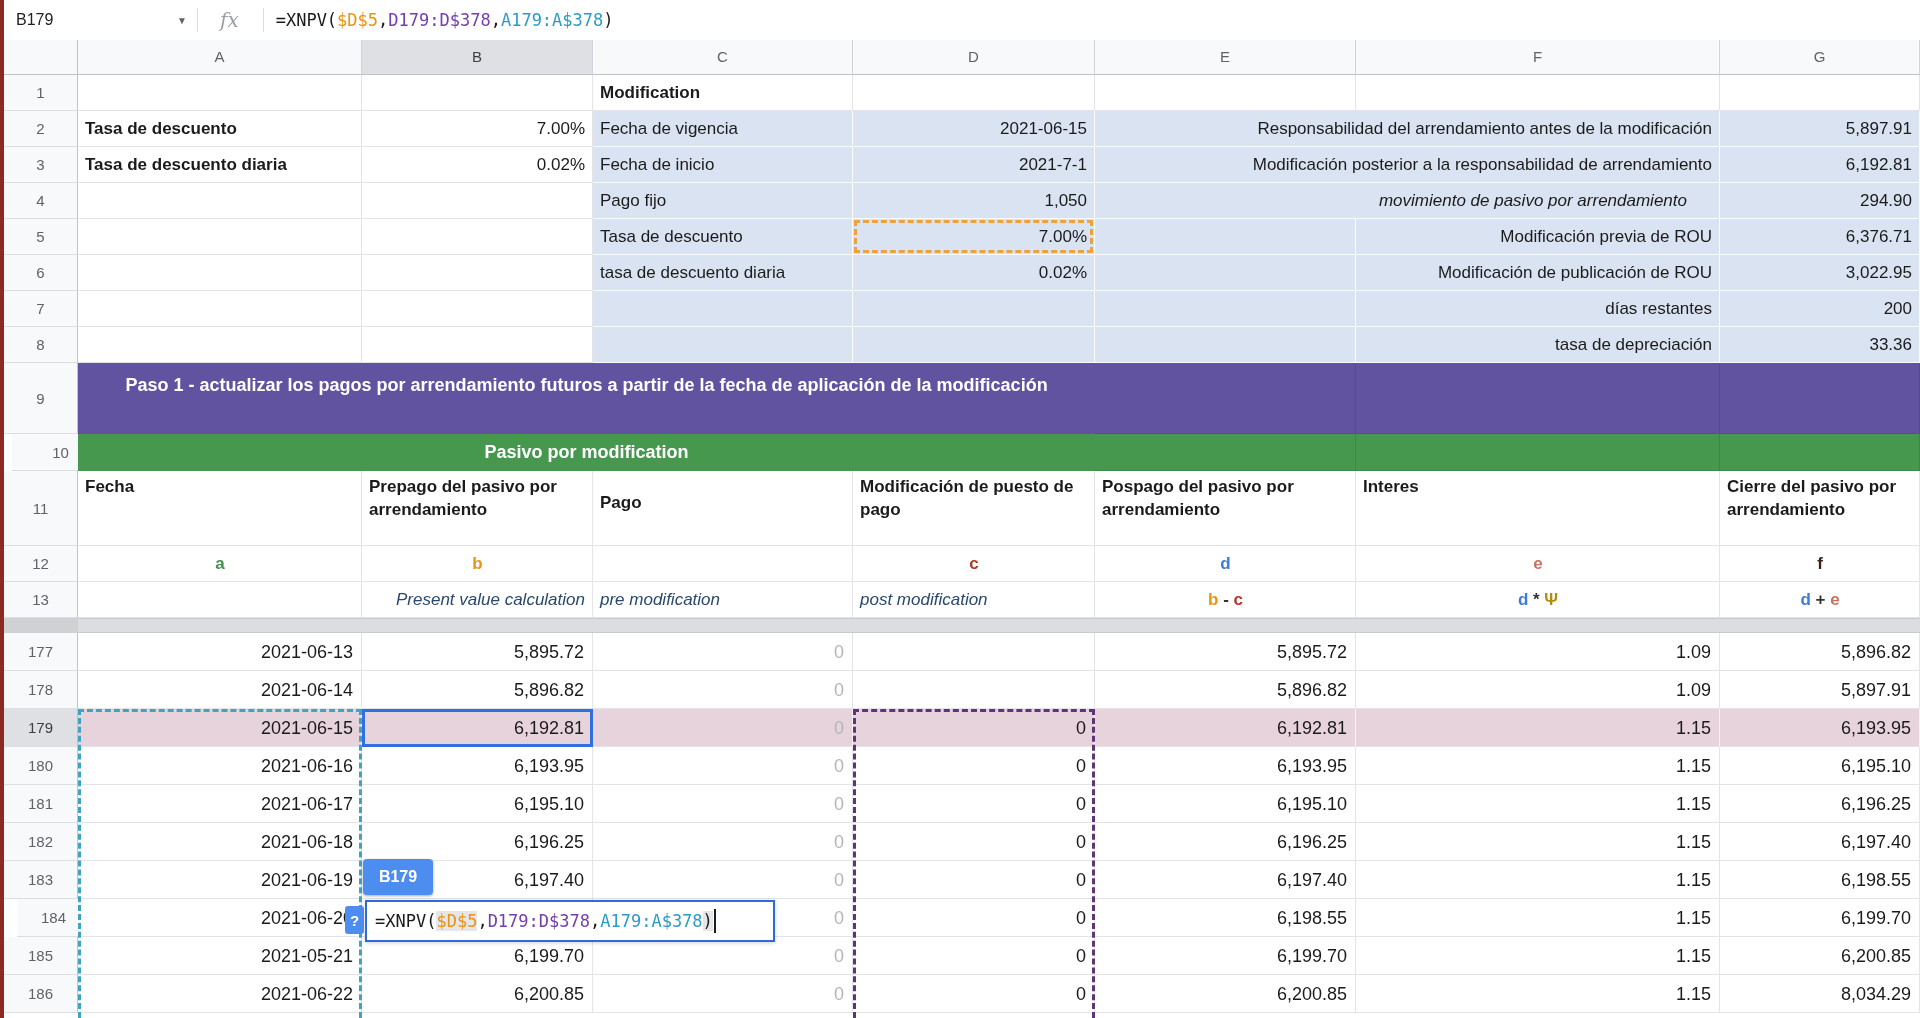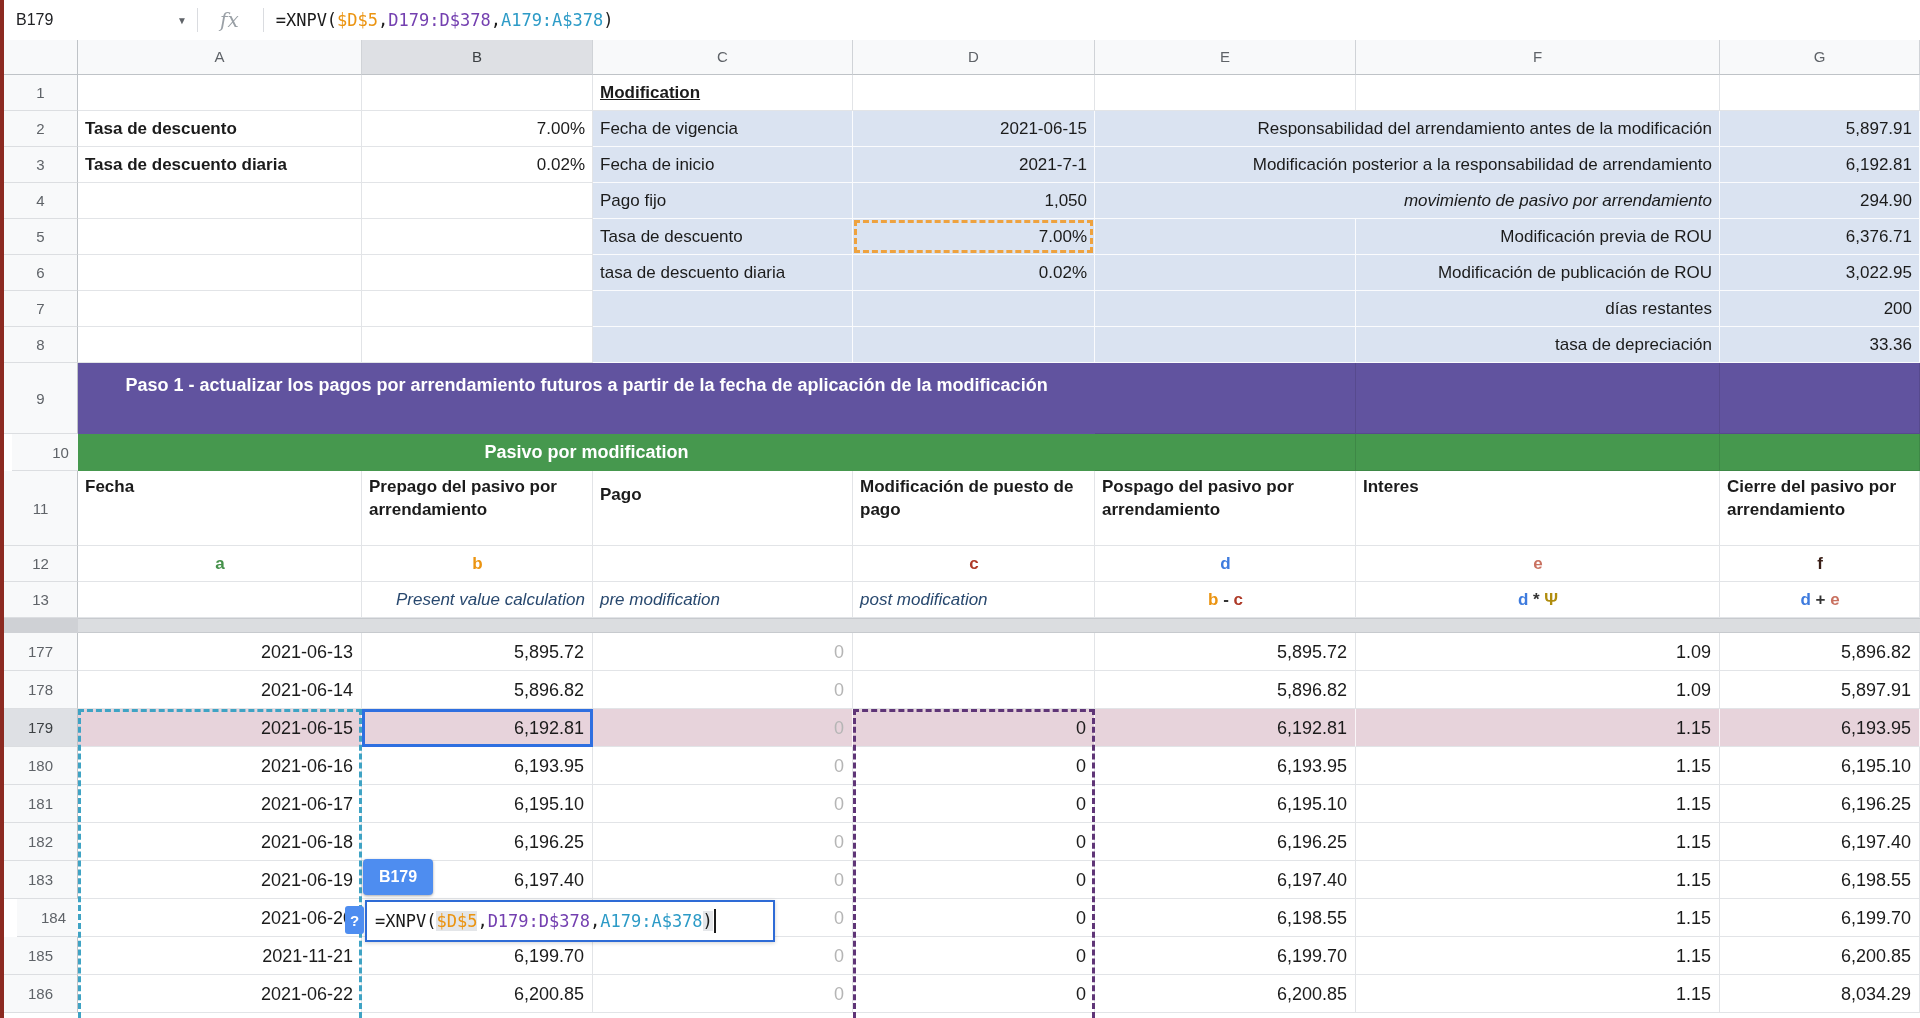"Modification" div.abs { text-decoration: underline -> none }
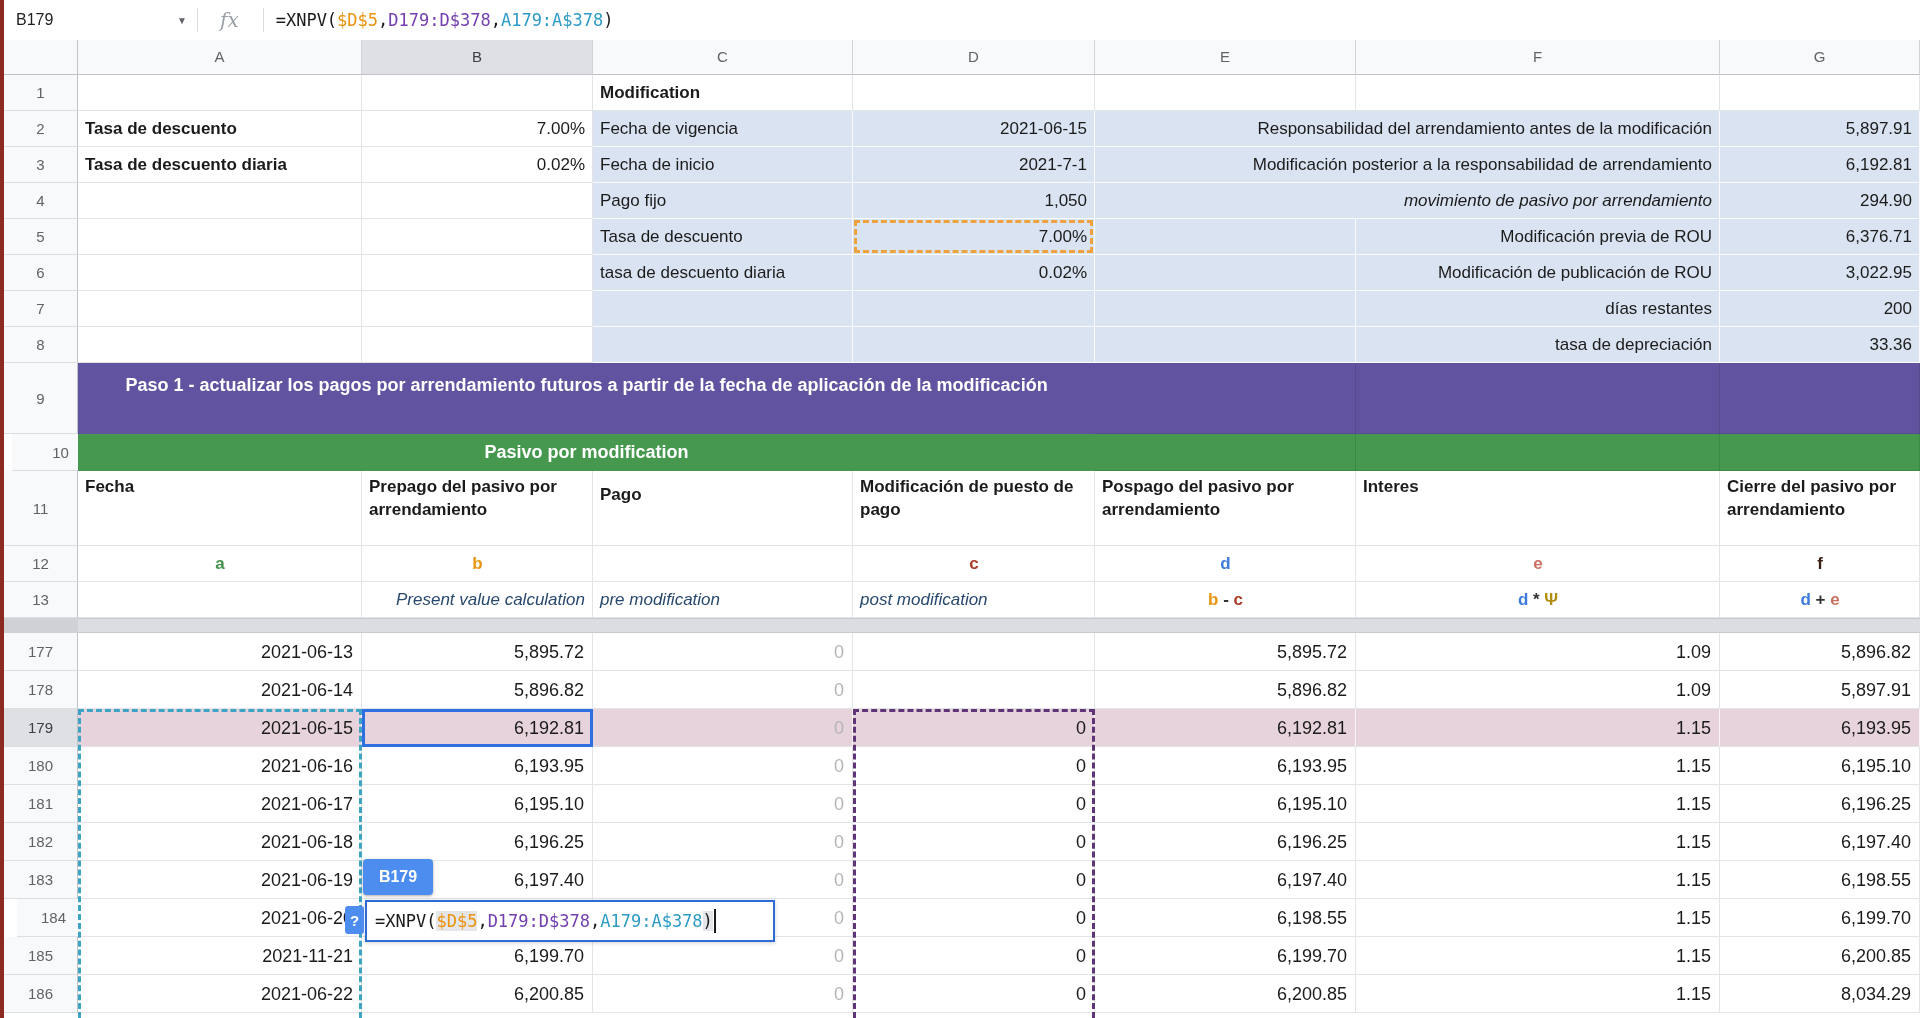"movimiento de pasivo por arrendamiento" div.abs { left: 1095px -> 1070px }
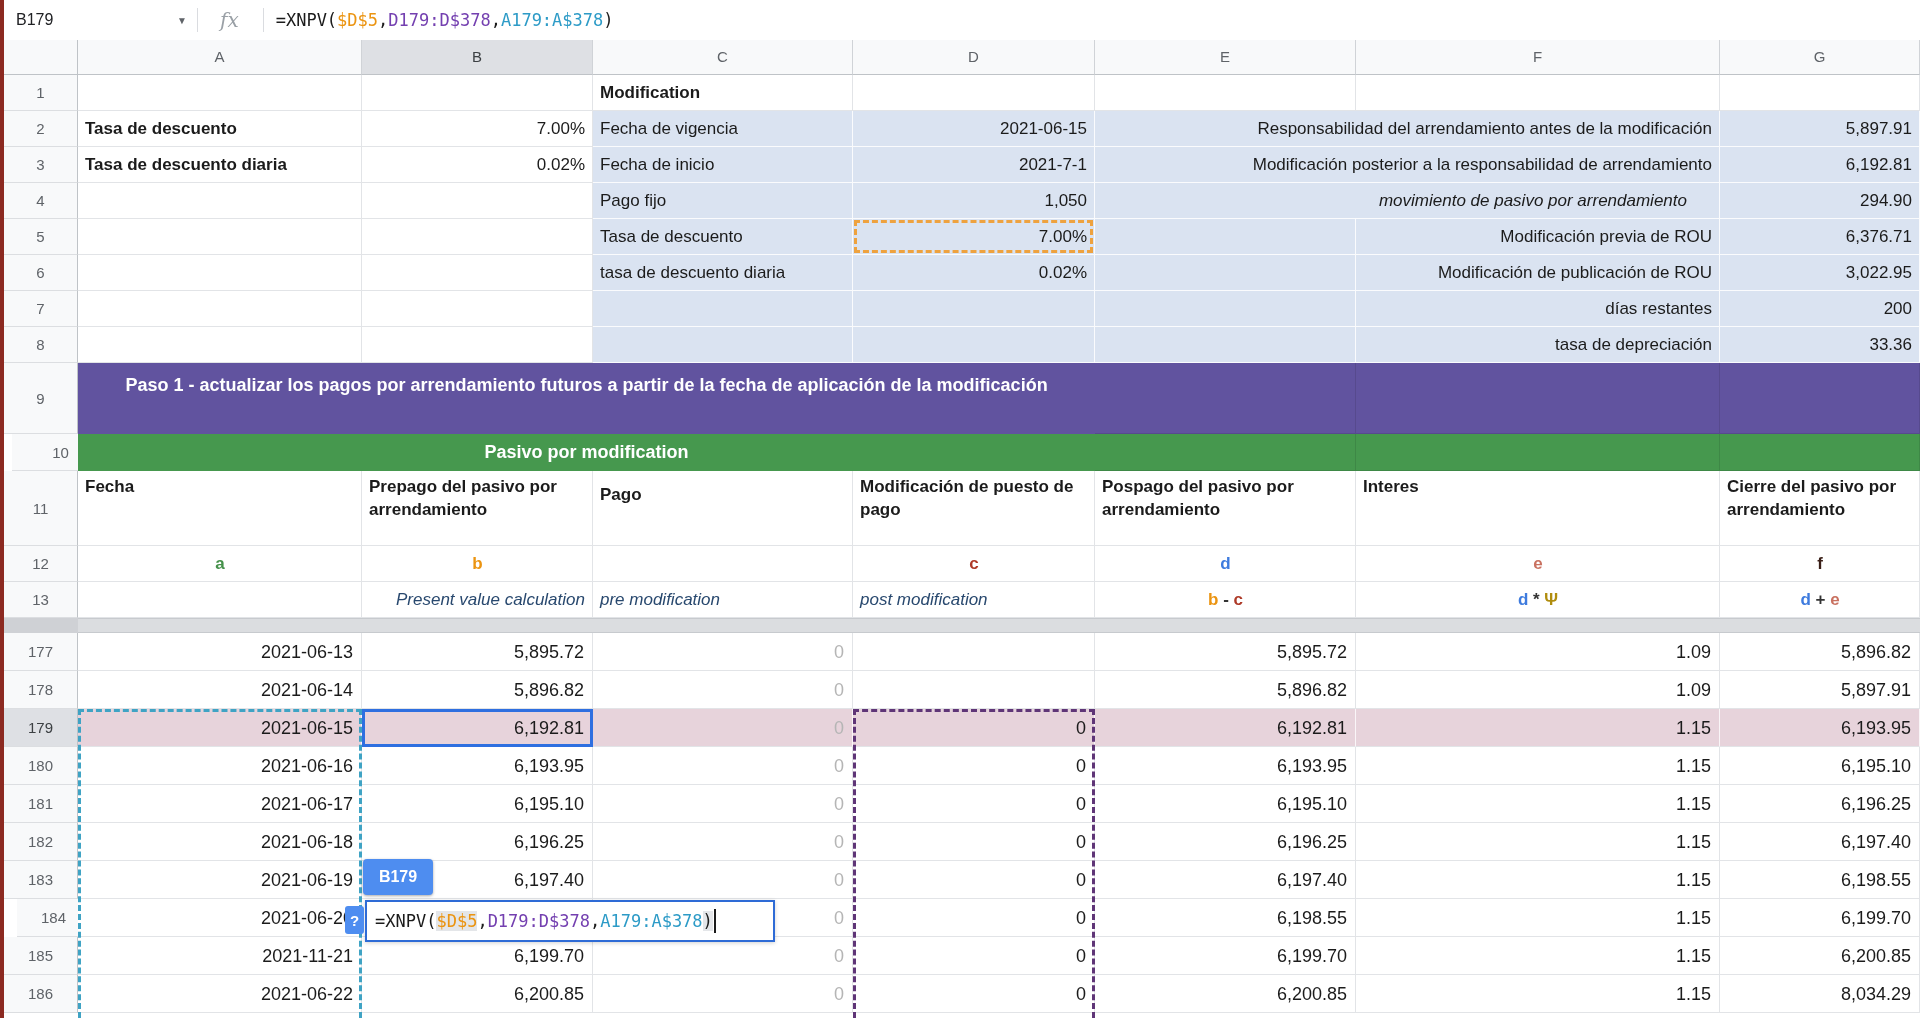"Pago" div.abs { padding-top: 12px -> 20px }
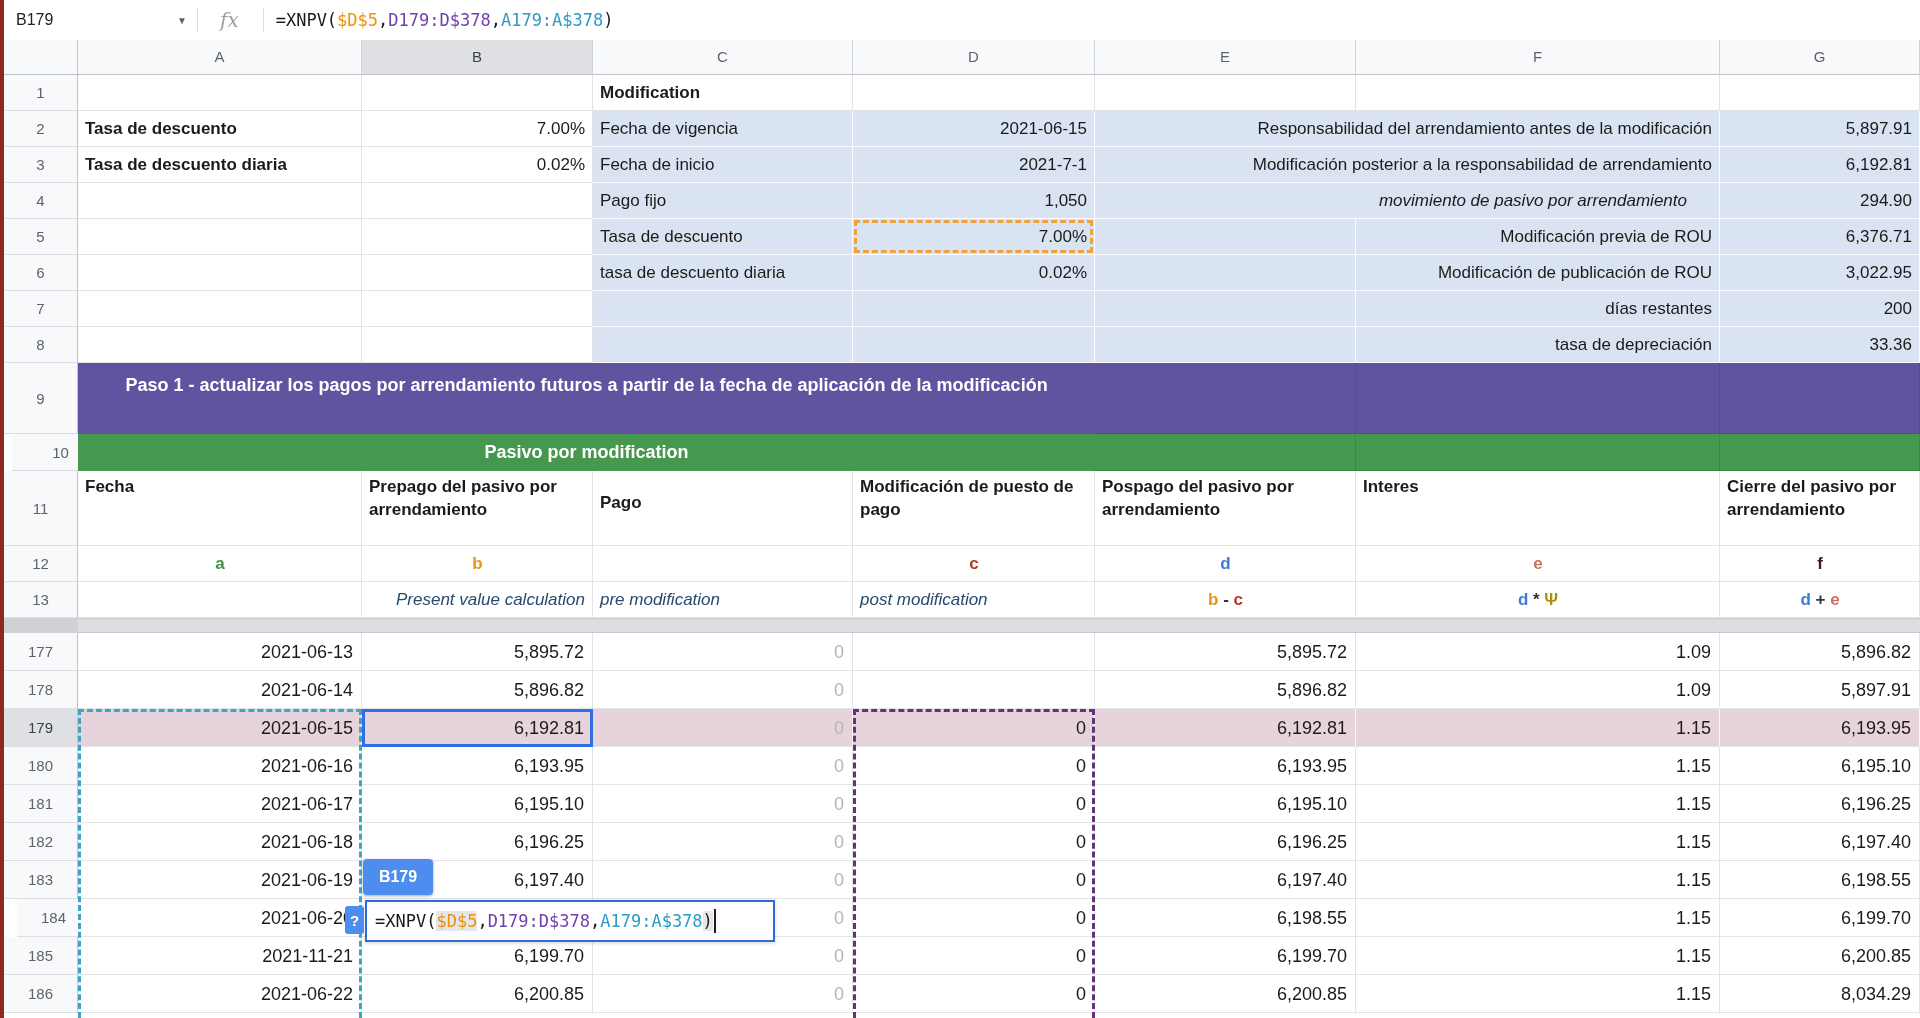"2021-11-21" div.abs { text: 2021-11-21 -> 2021-05-21 }
